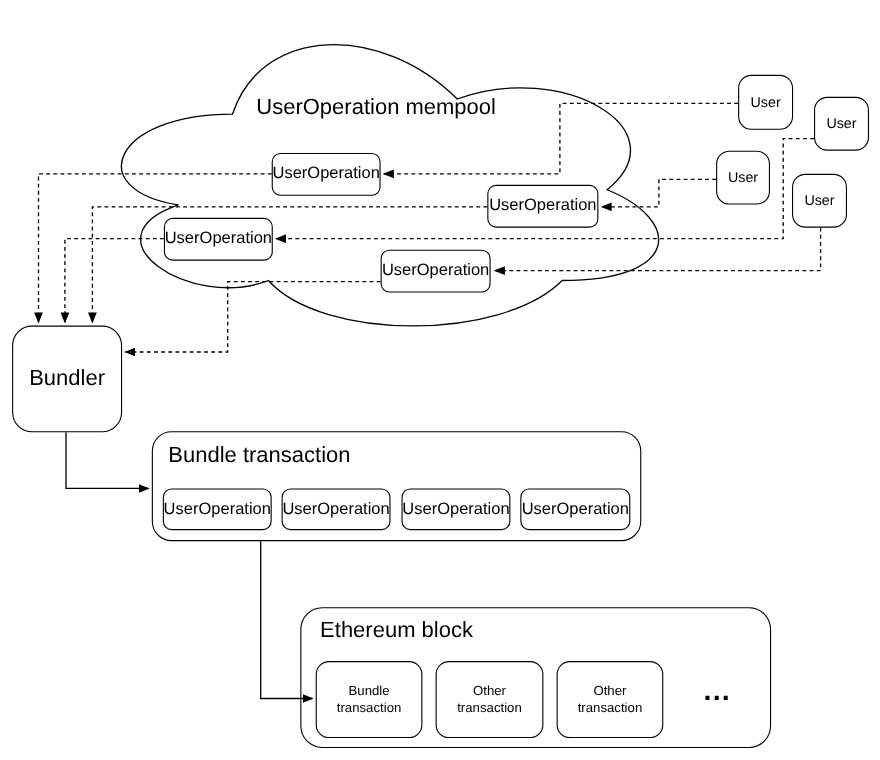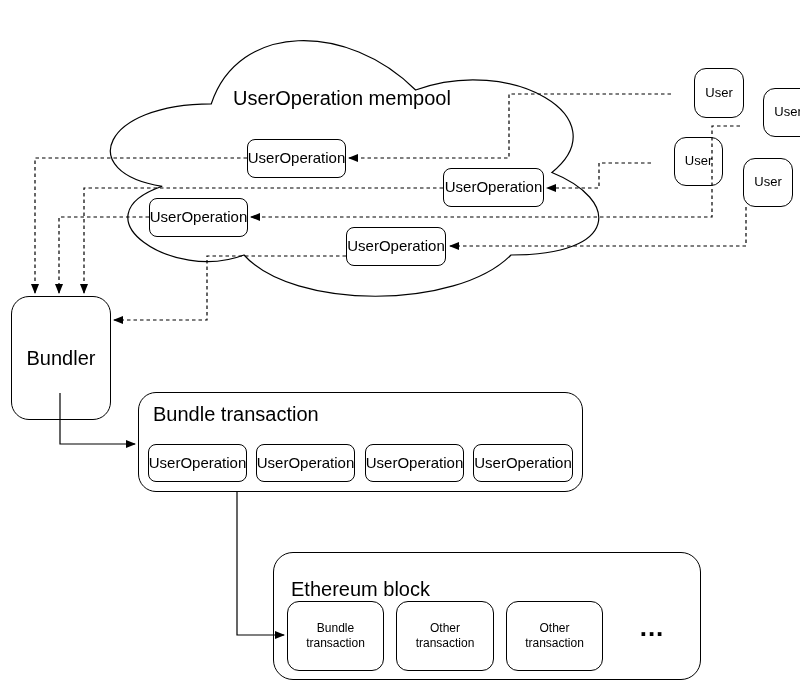"User" .user { margin-left: 23px -> none }
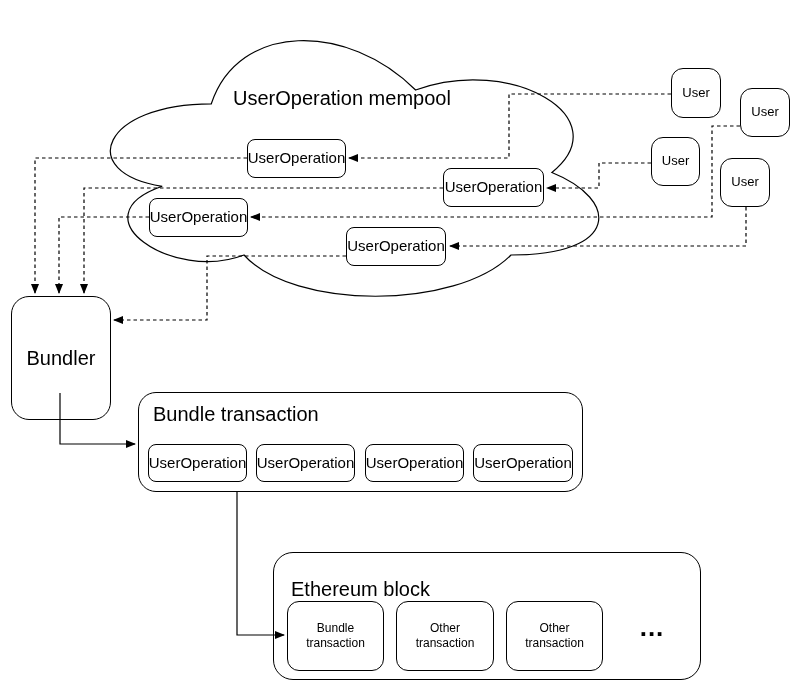"Bundler" div.node { height: 124px -> 97px }
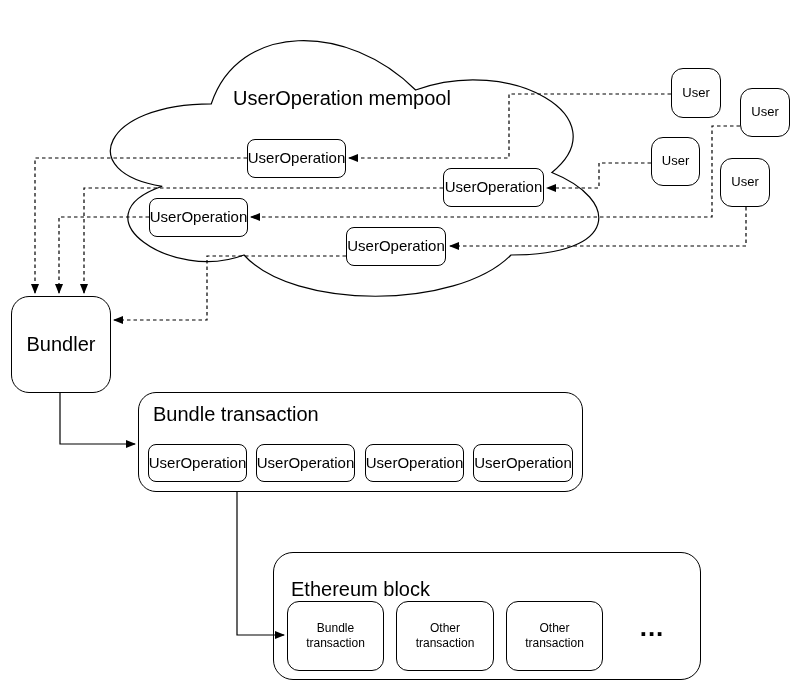"Ethereum block" div.title { top: 578px -> 562px }
